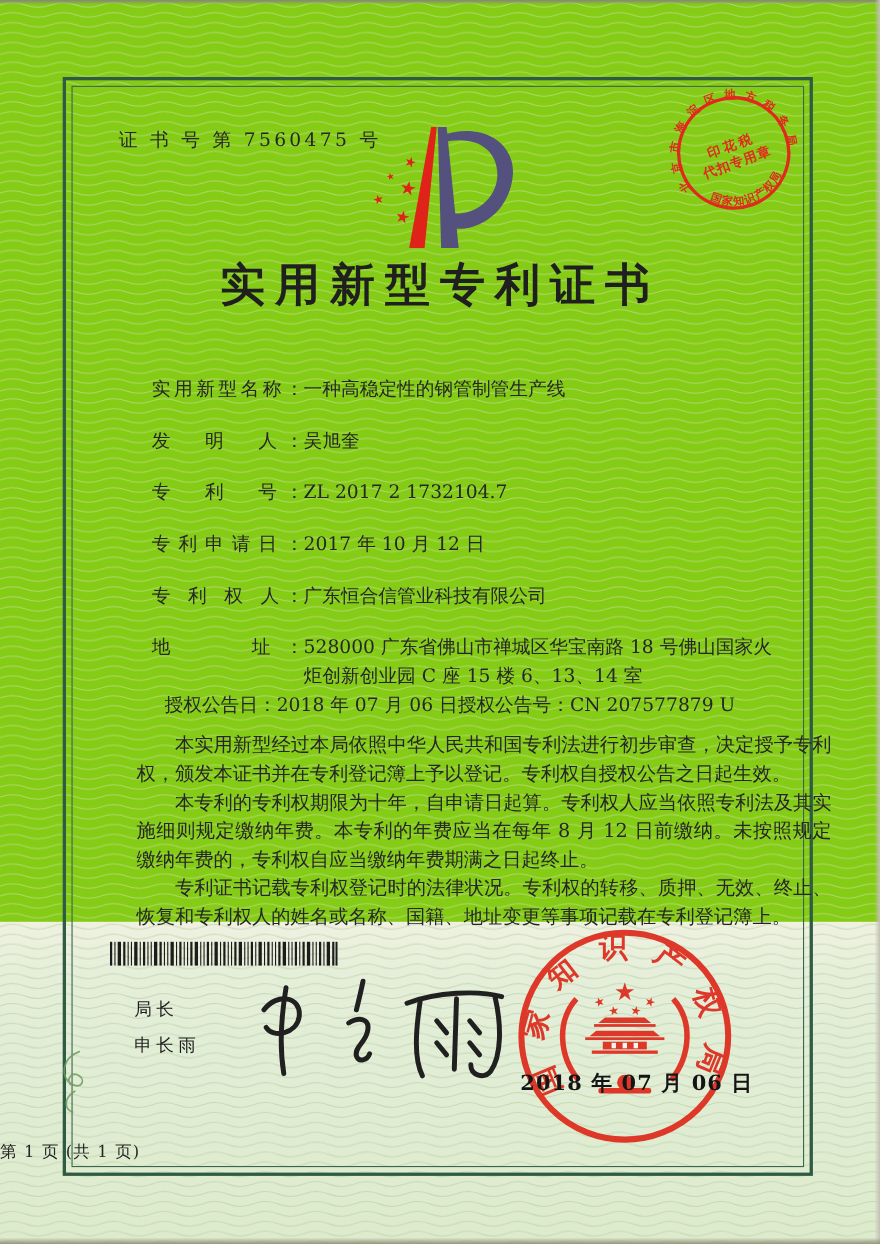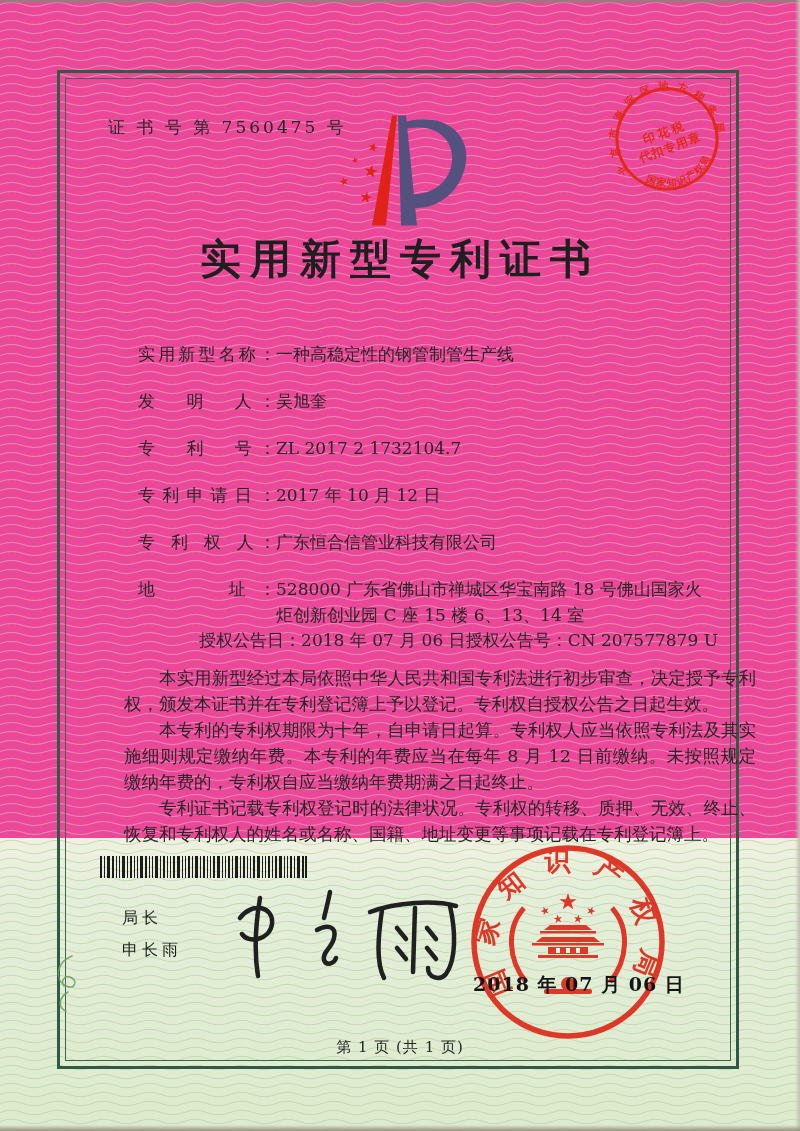"证 书 号 第 7560475" .page { background: #ec4899 -> #84cc16 }
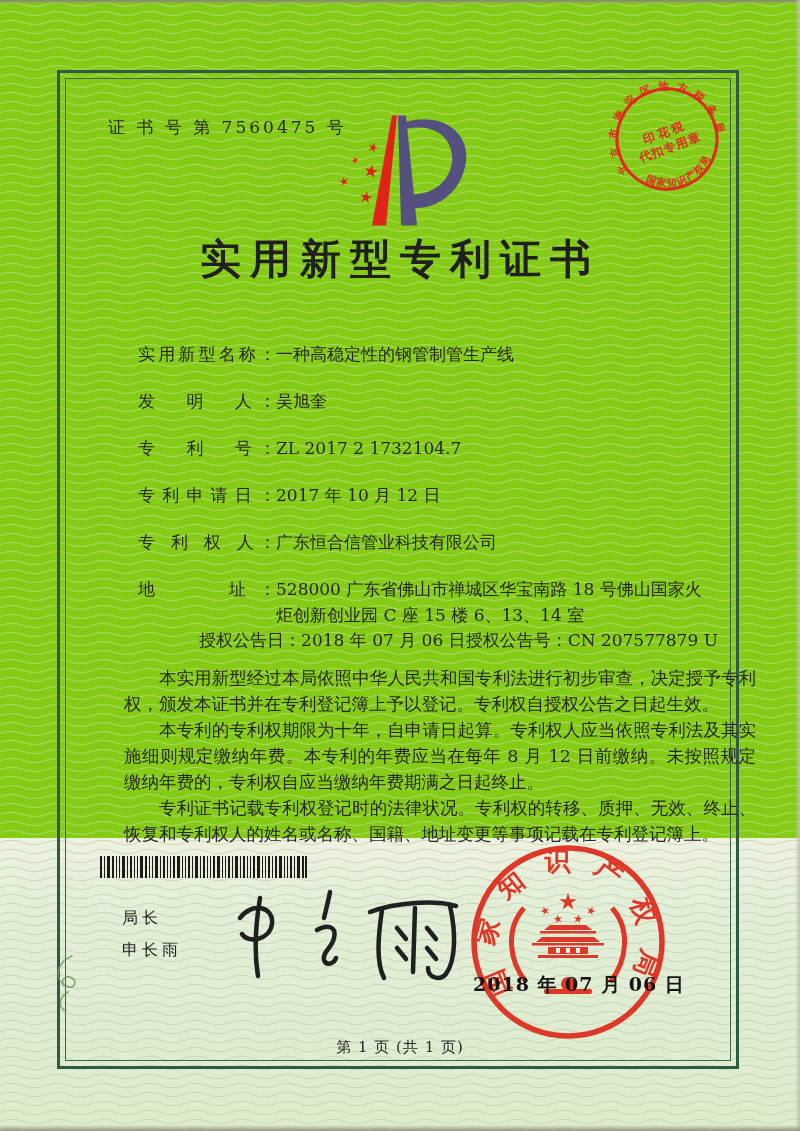"授权公告日：2018 年 07 月 06" .grant-row { justify-content: flex-end -> center }
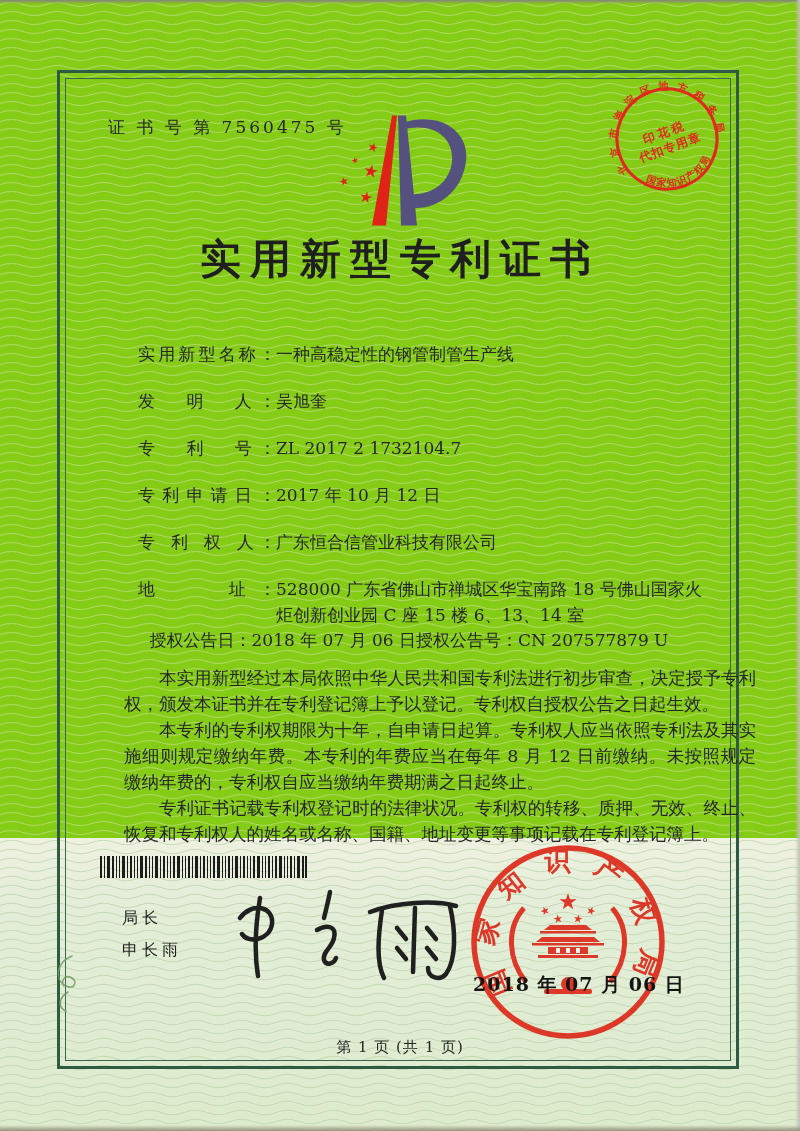"第 1 页 (共 1" .page-footer { text-align: center -> left }
